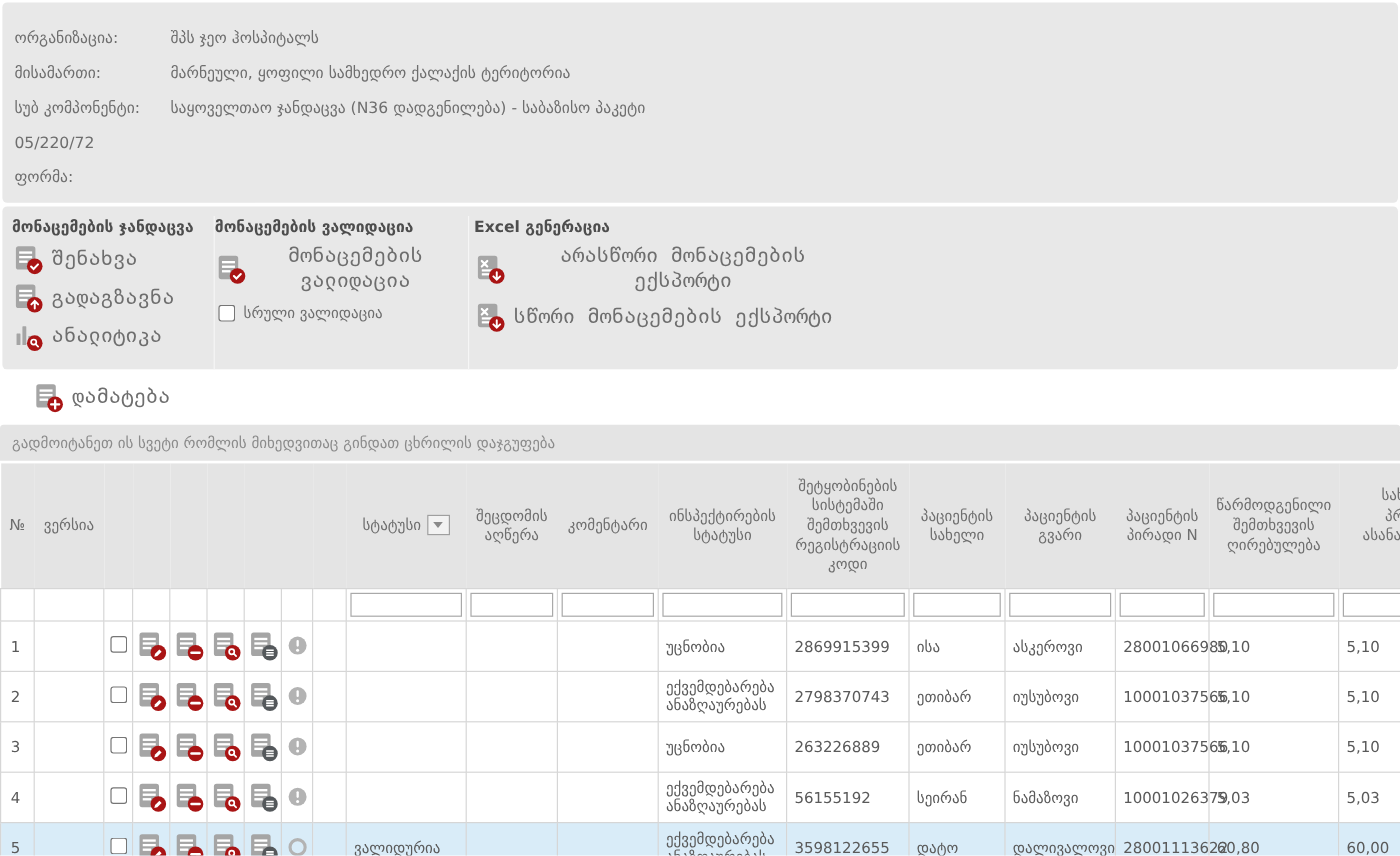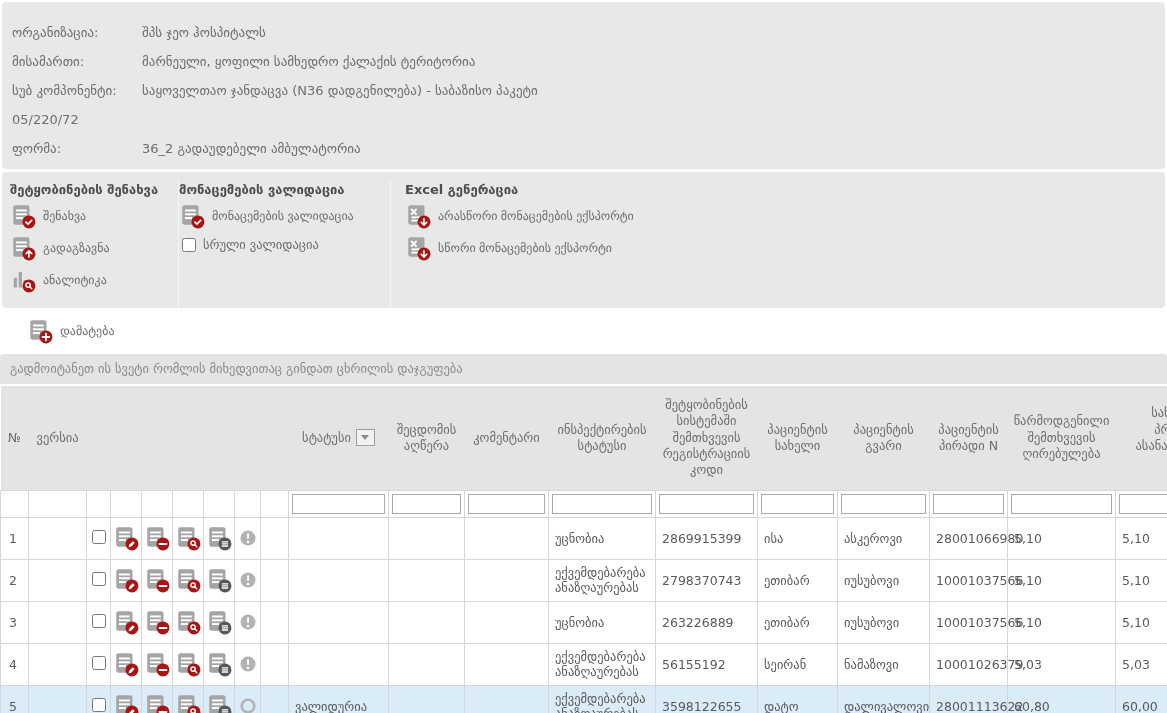"36_2 გადაუდებელი ამბულატორია" span.val { html: <span>36_2 გადაუდებელი ამბულატორია</span> -> none }
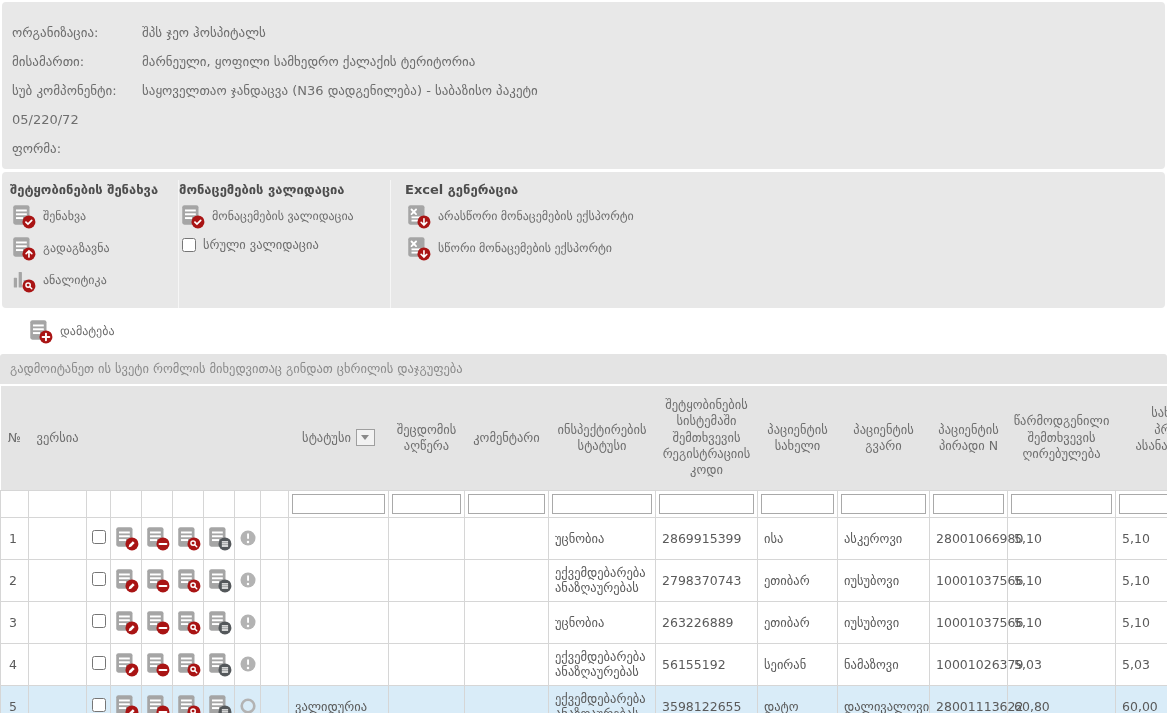"შეტყობინების შენახვა" h3 { text: შეტყობინების შენახვა -> მონაცემების ჯანდაცვა }
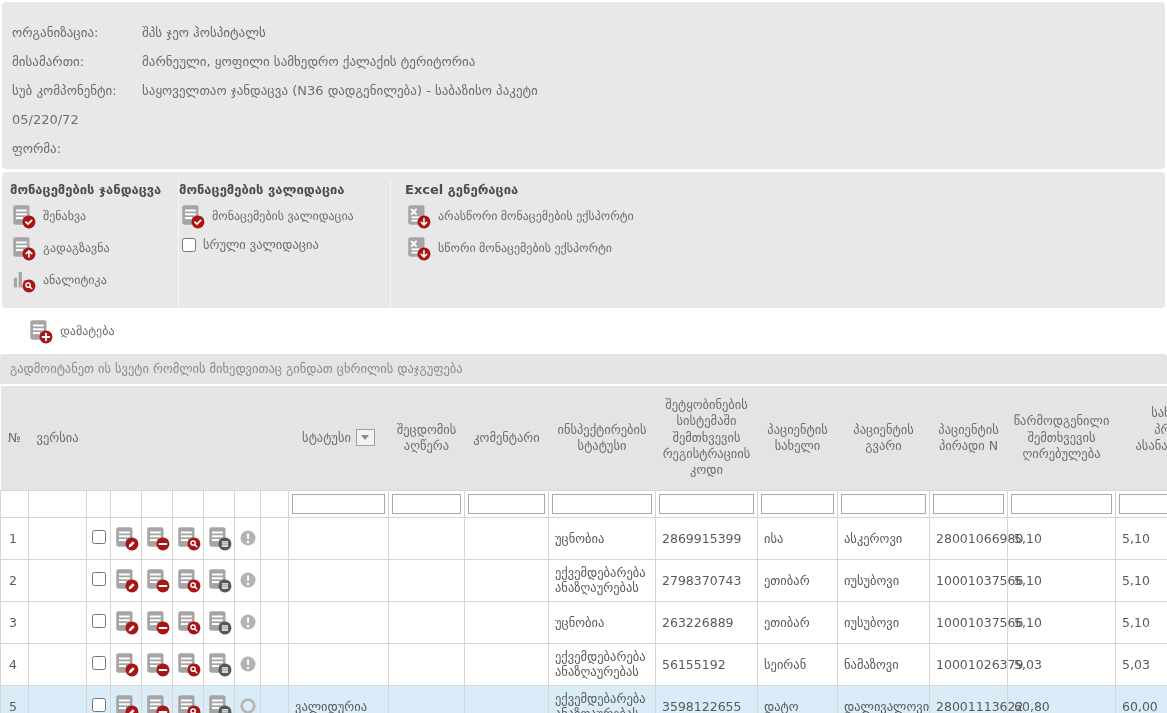"Excel გენერაცია" .g3 { padding-left: 14px -> 4px }
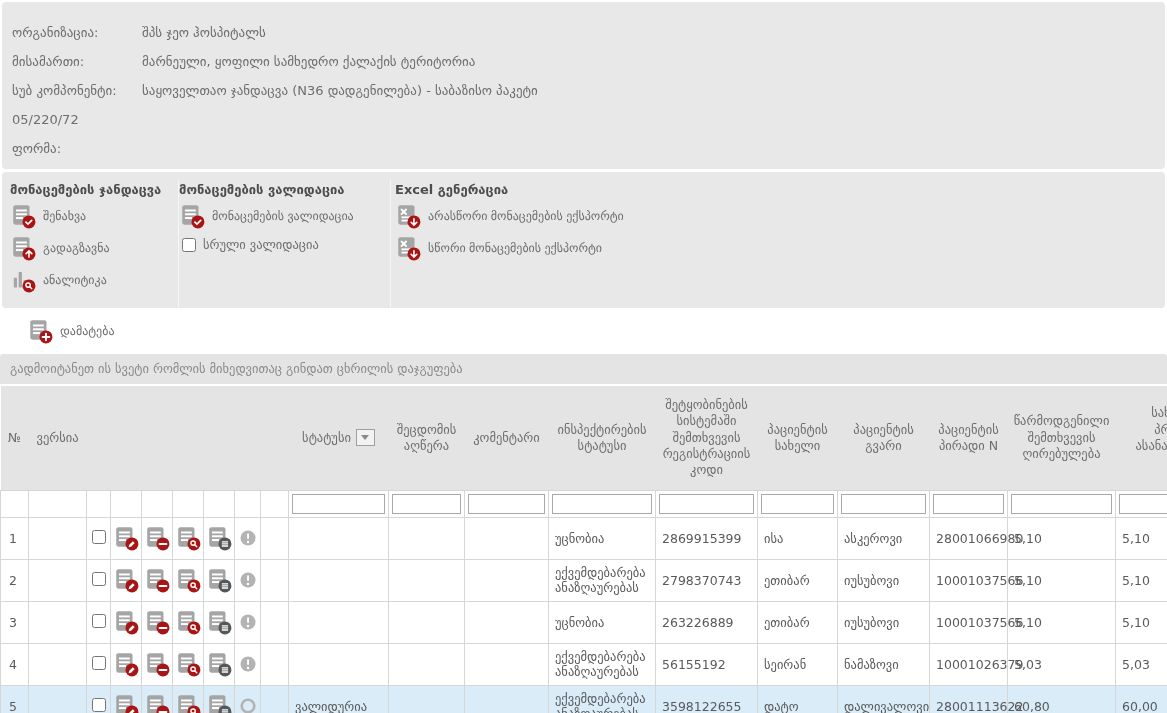"შენახვა" .action-btn { font-family: Liberation Sans, sans-serif -> Liberation Mono, monospace; font-size: 12px -> 17px }
